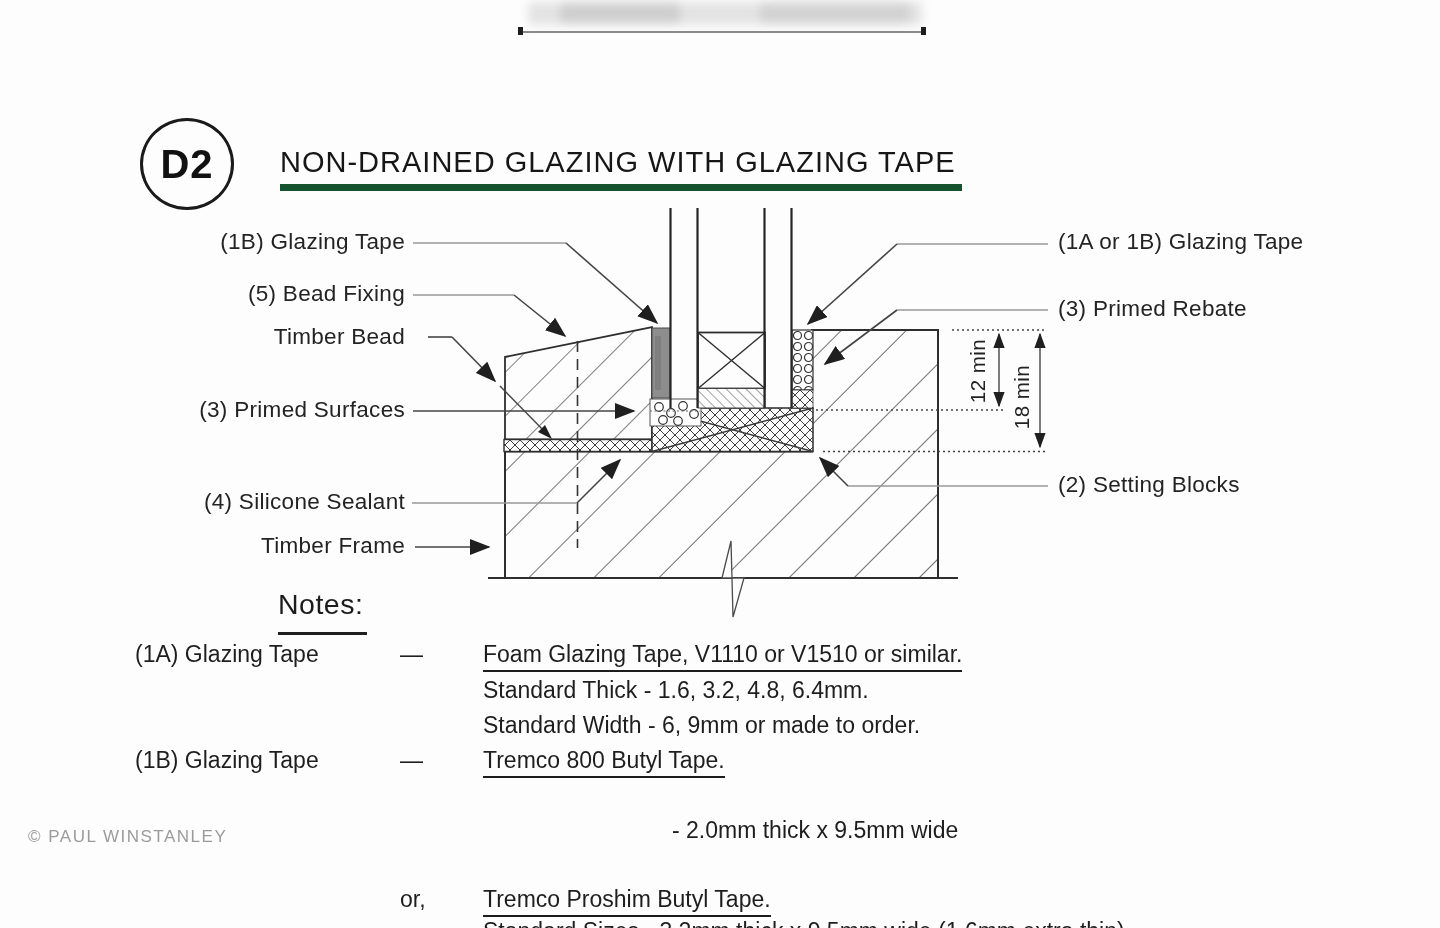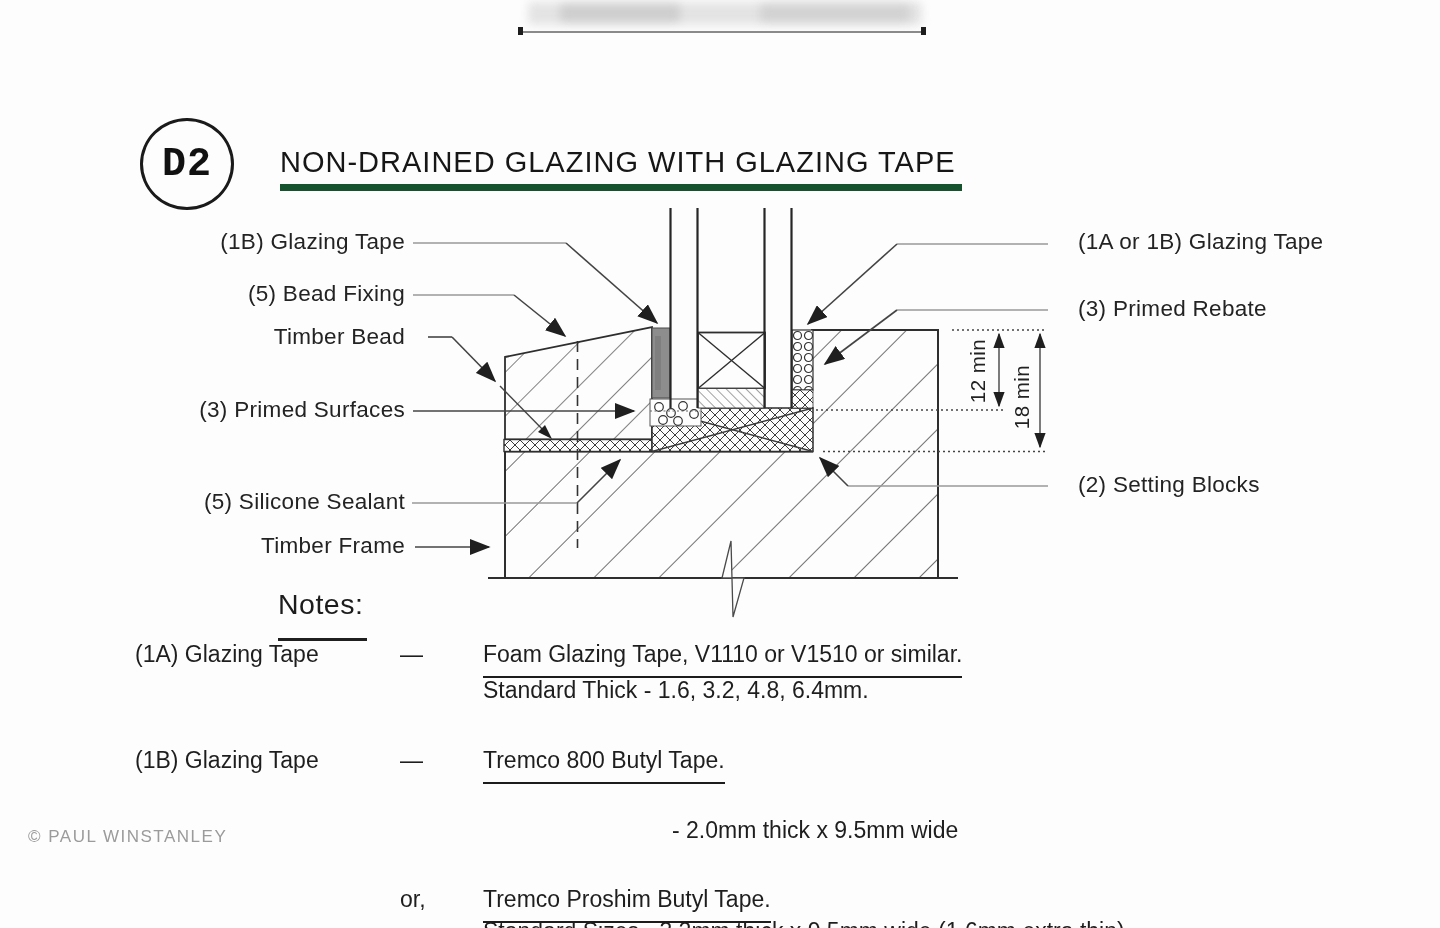"D2" .detail-circle { font-family: Liberation Mono, monospace -> none }
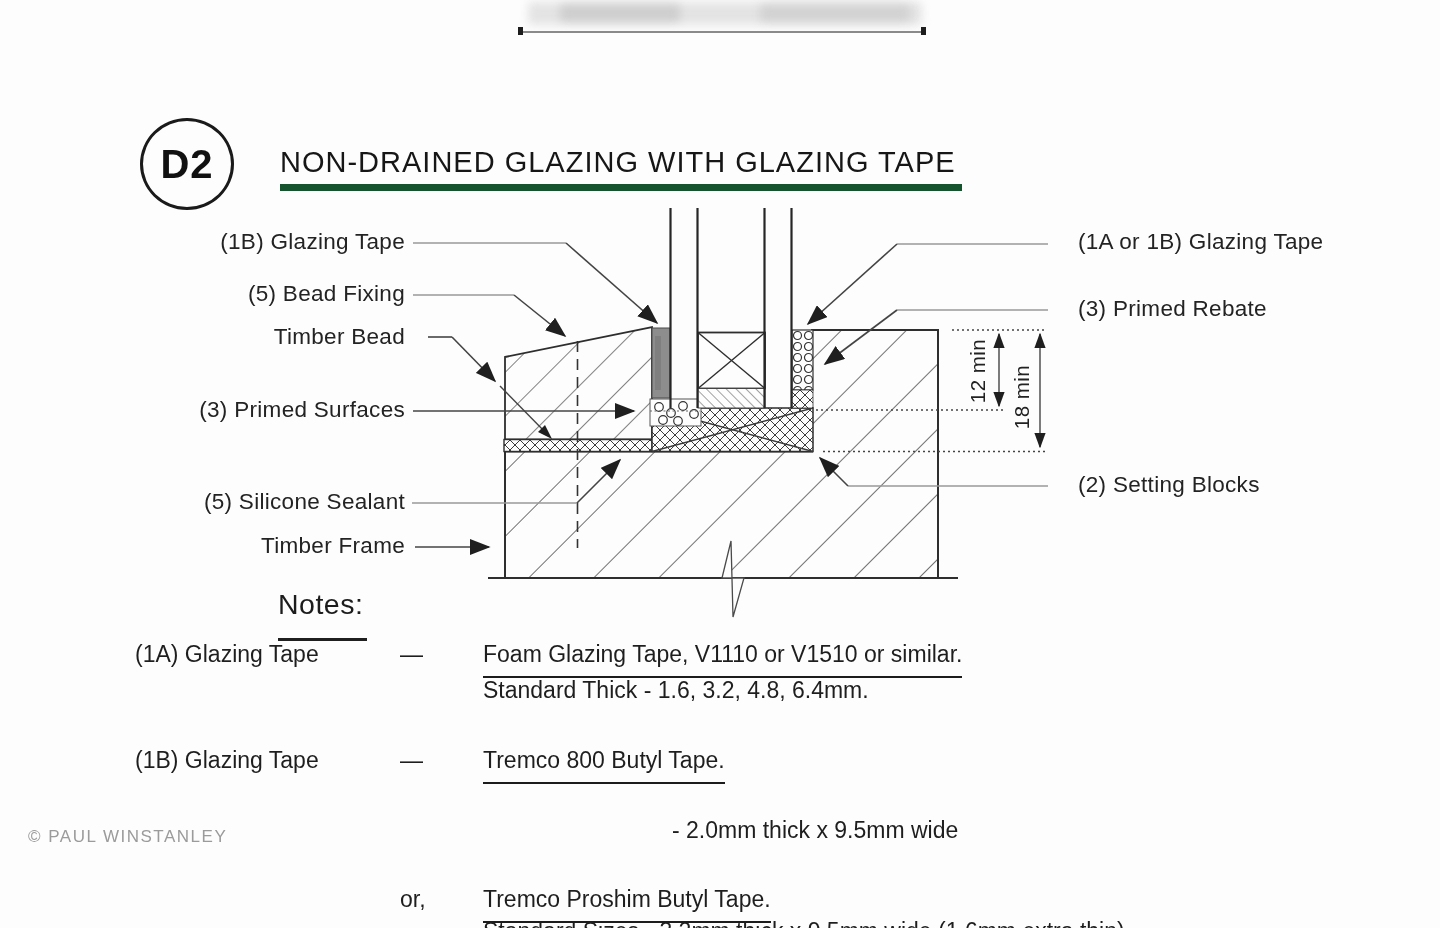"(1A or 1B) Glazing Tape" .lbl-r { margin-left: 20px -> none }
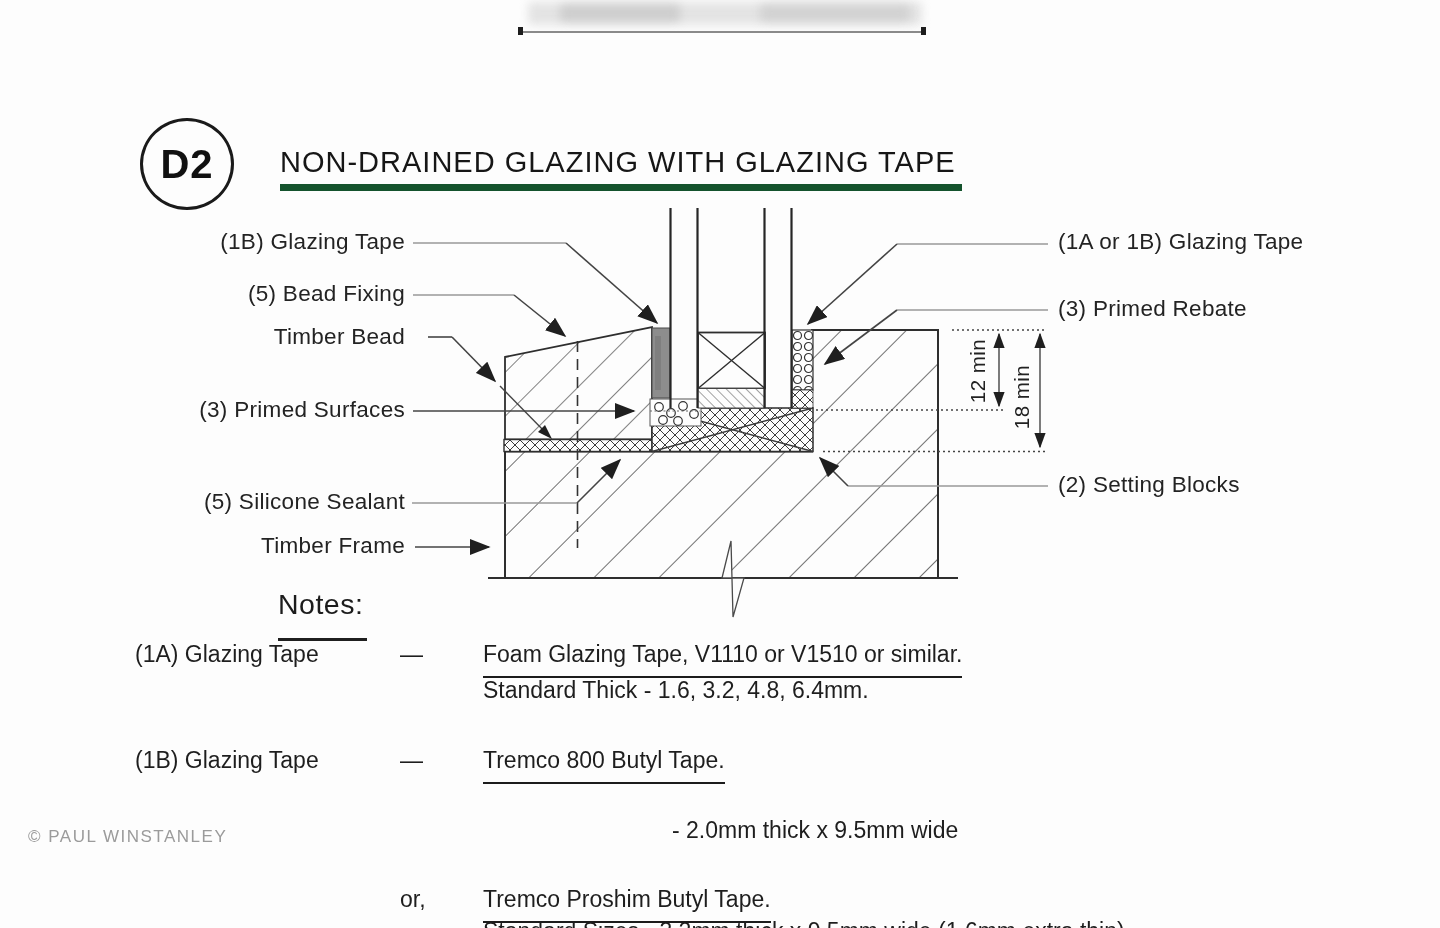"(5) Silicone Sealant" div.lbl { text: 5 -> 4 }
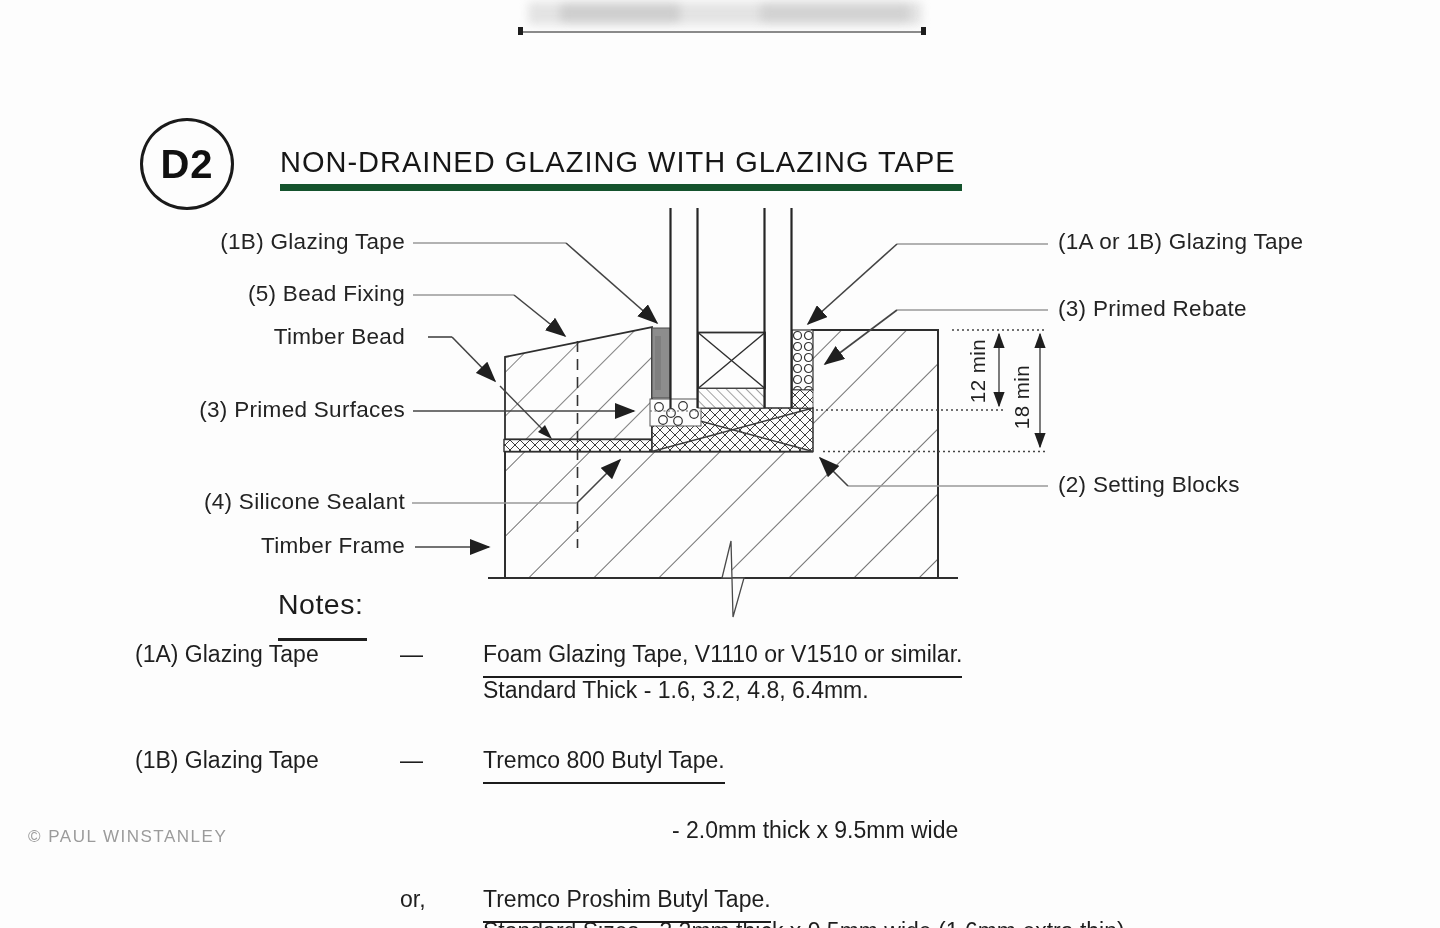"Notes:" .notes-heading { padding: 0 4px 17px 0 -> 0 4px 11px 0 }
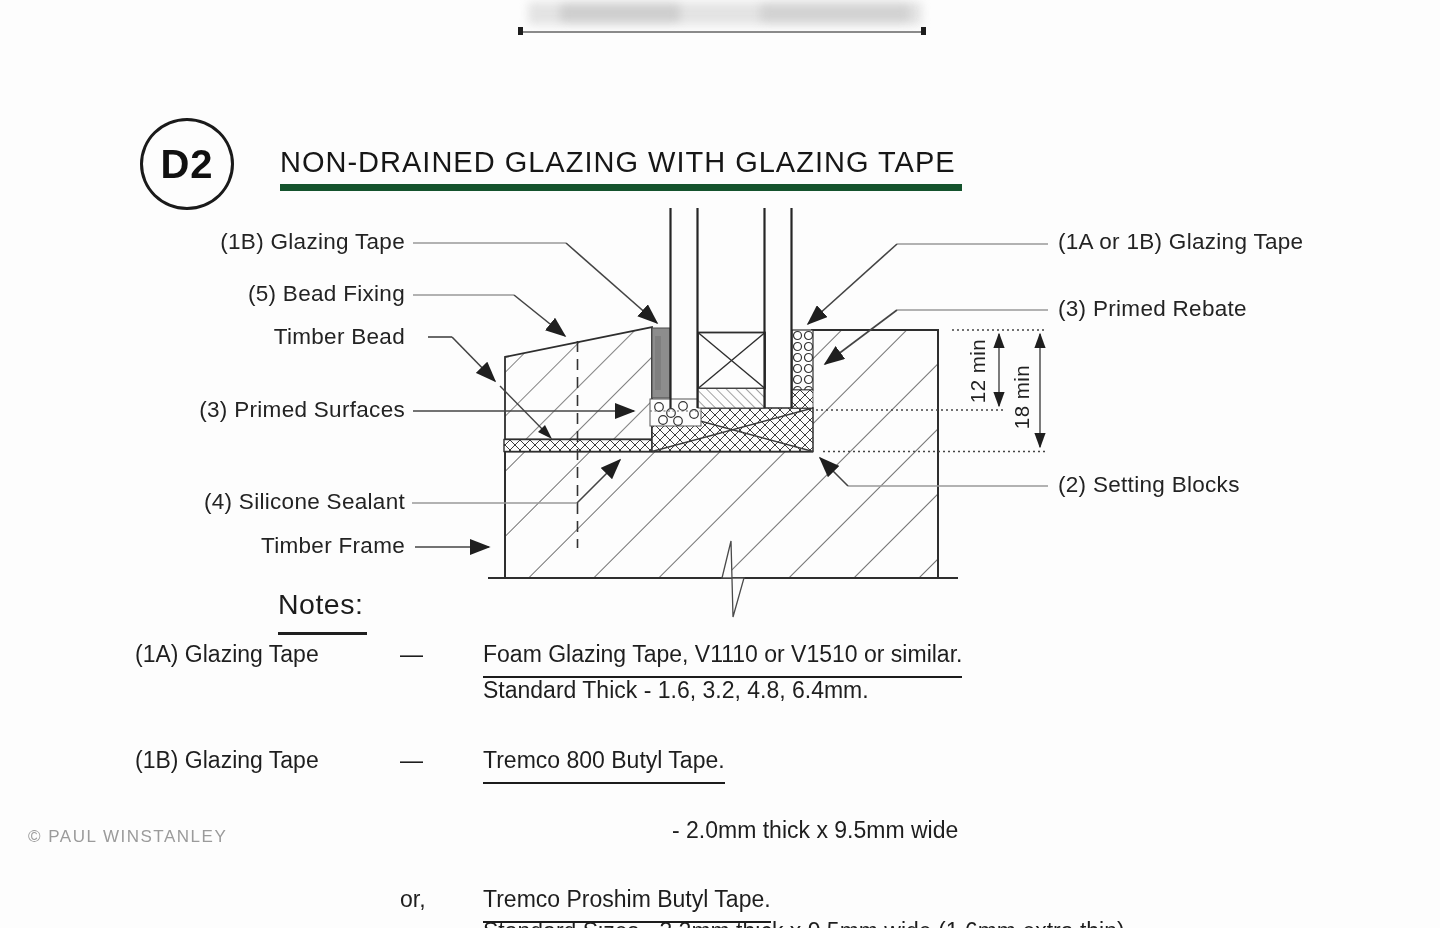"Foam Glazing Tape, V1110 or" .u { padding-bottom: 8px -> 2px }
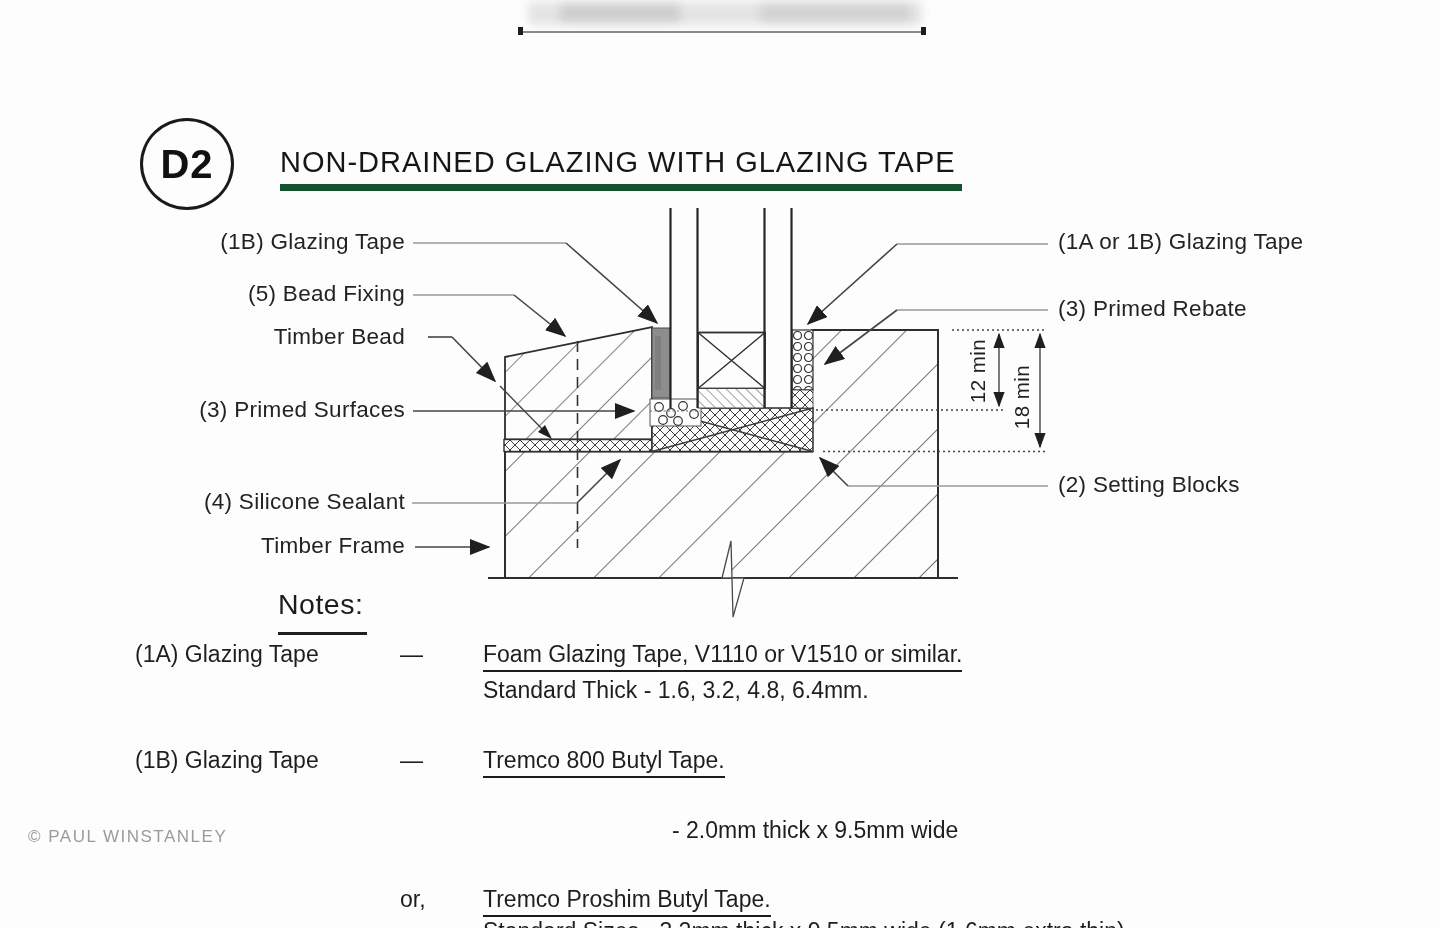"Standard Width - 6, 9mm" div.n-row { html: none -> <div> <span>Standard Width - 6, 9mm or made to order.</span> </div> }
